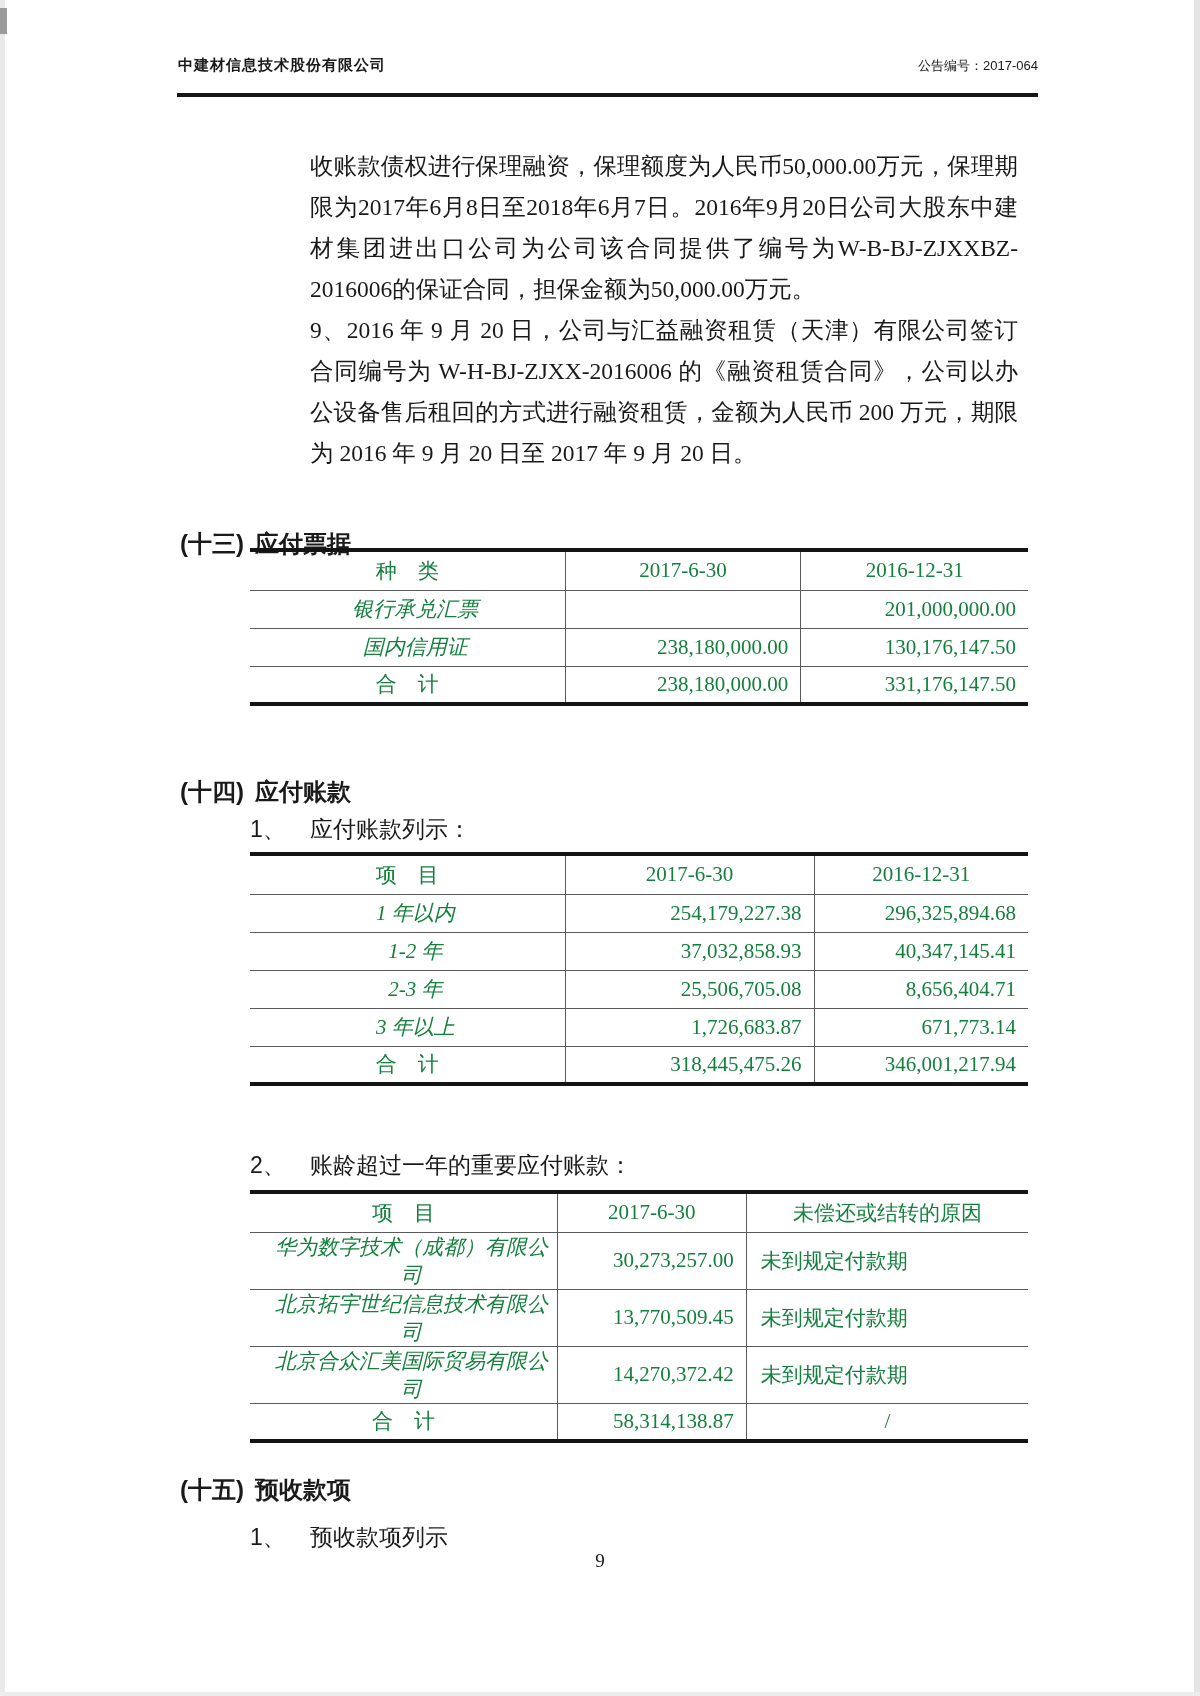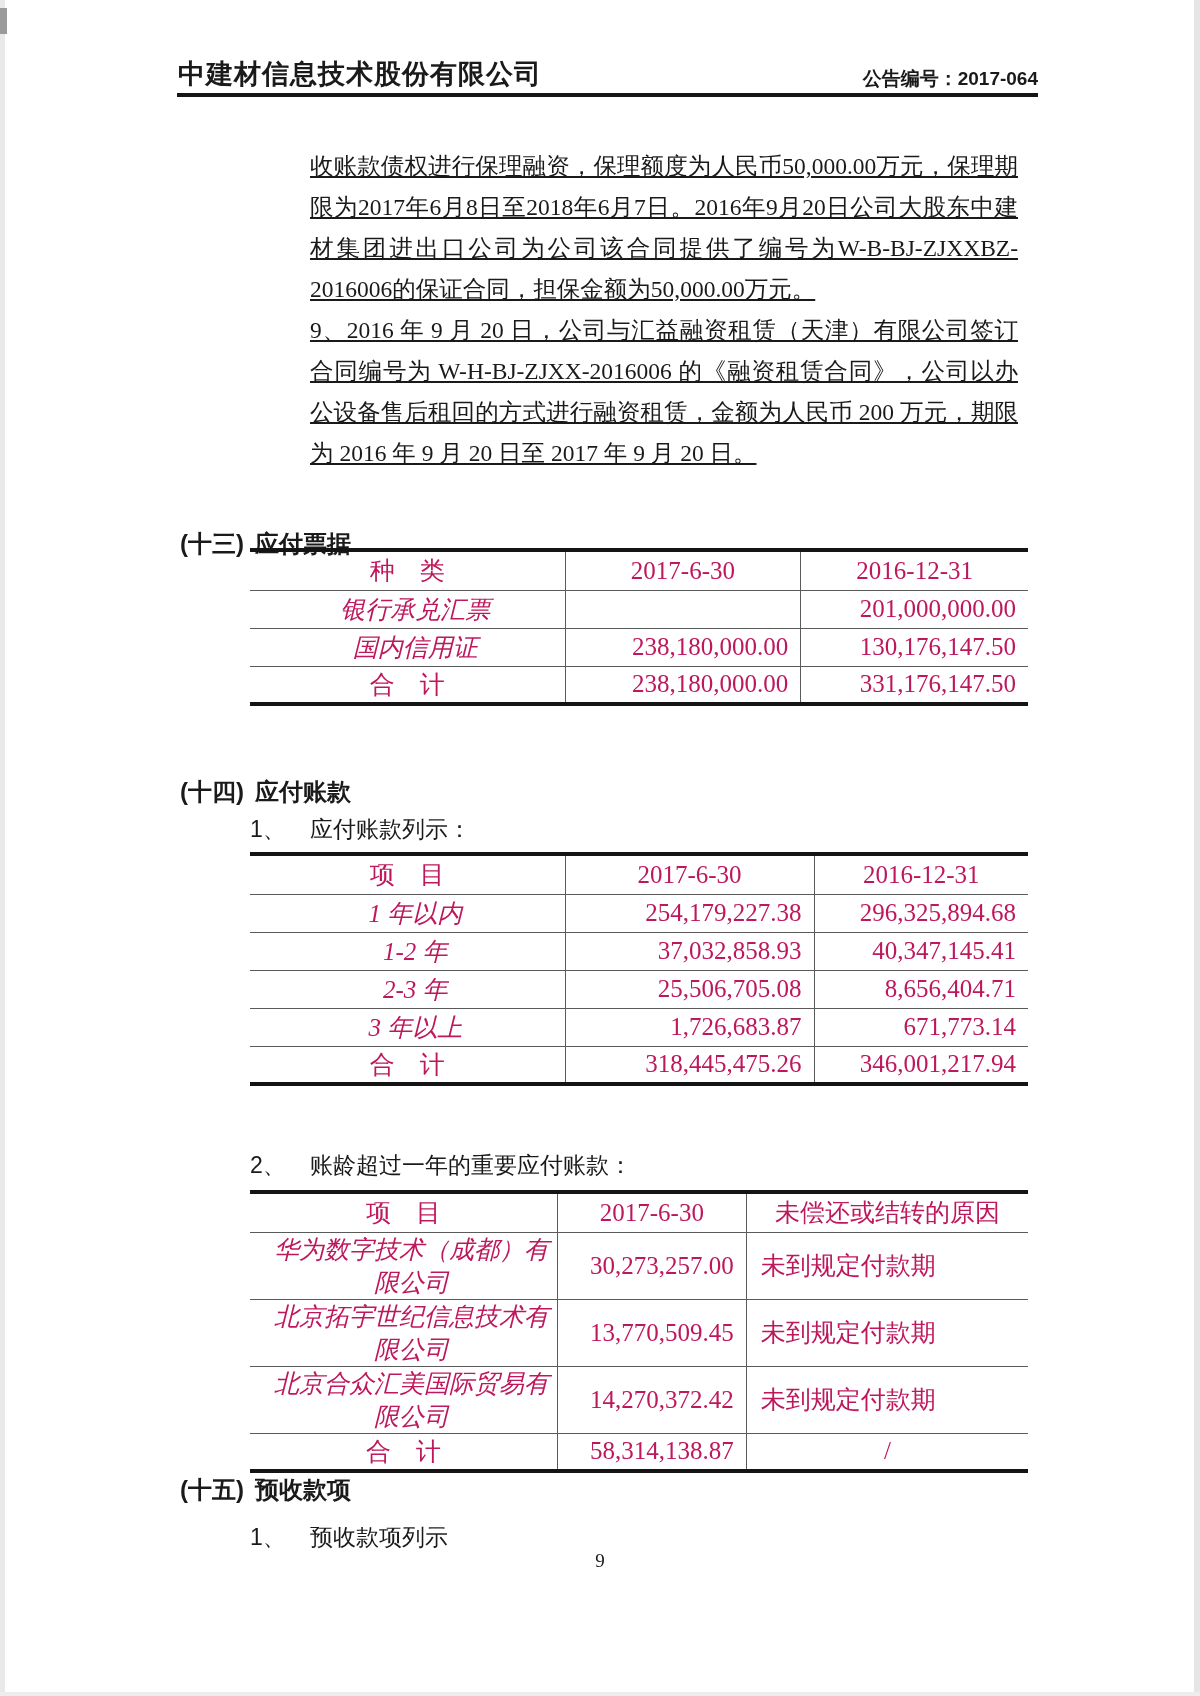"中建材信息技术股份有限公司" .company { font-size: 27px -> 15px }
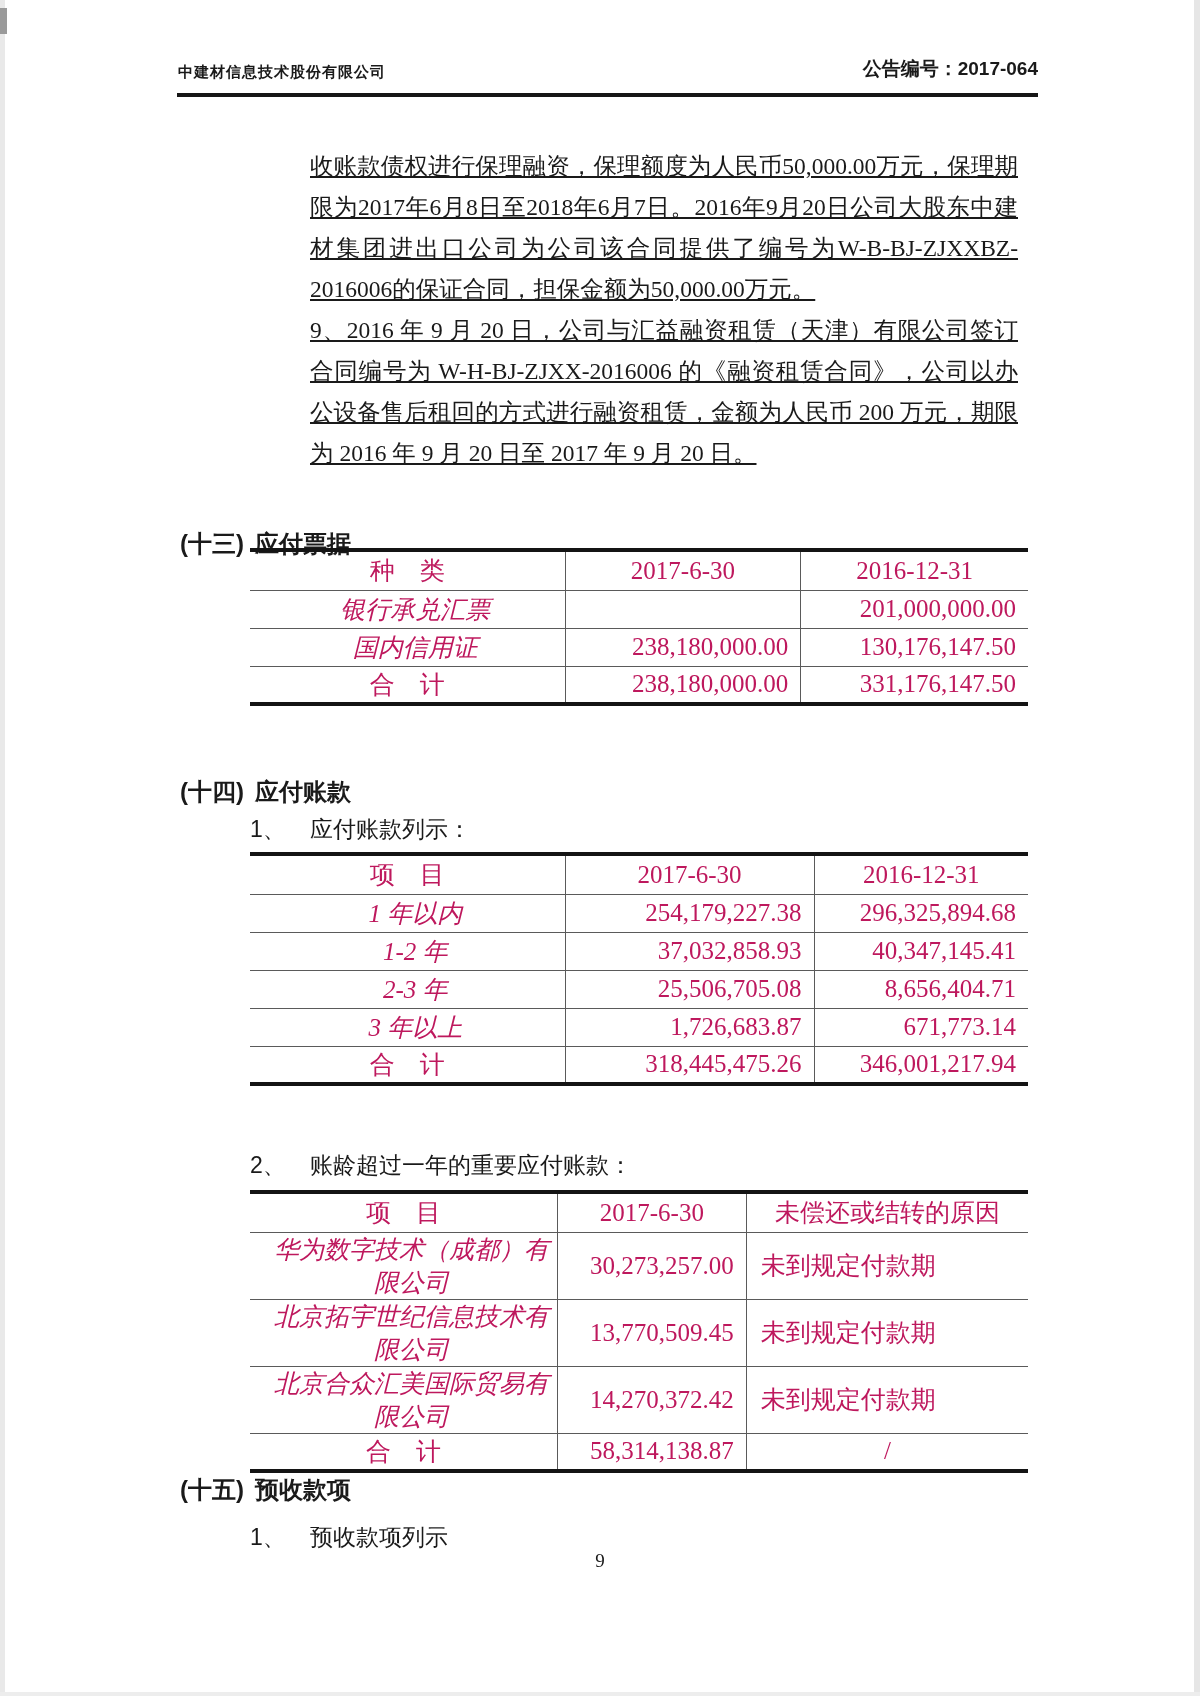"公告编号：2017-064" .notice { font-size: 19px -> 13px; font-weight: bold -> normal }
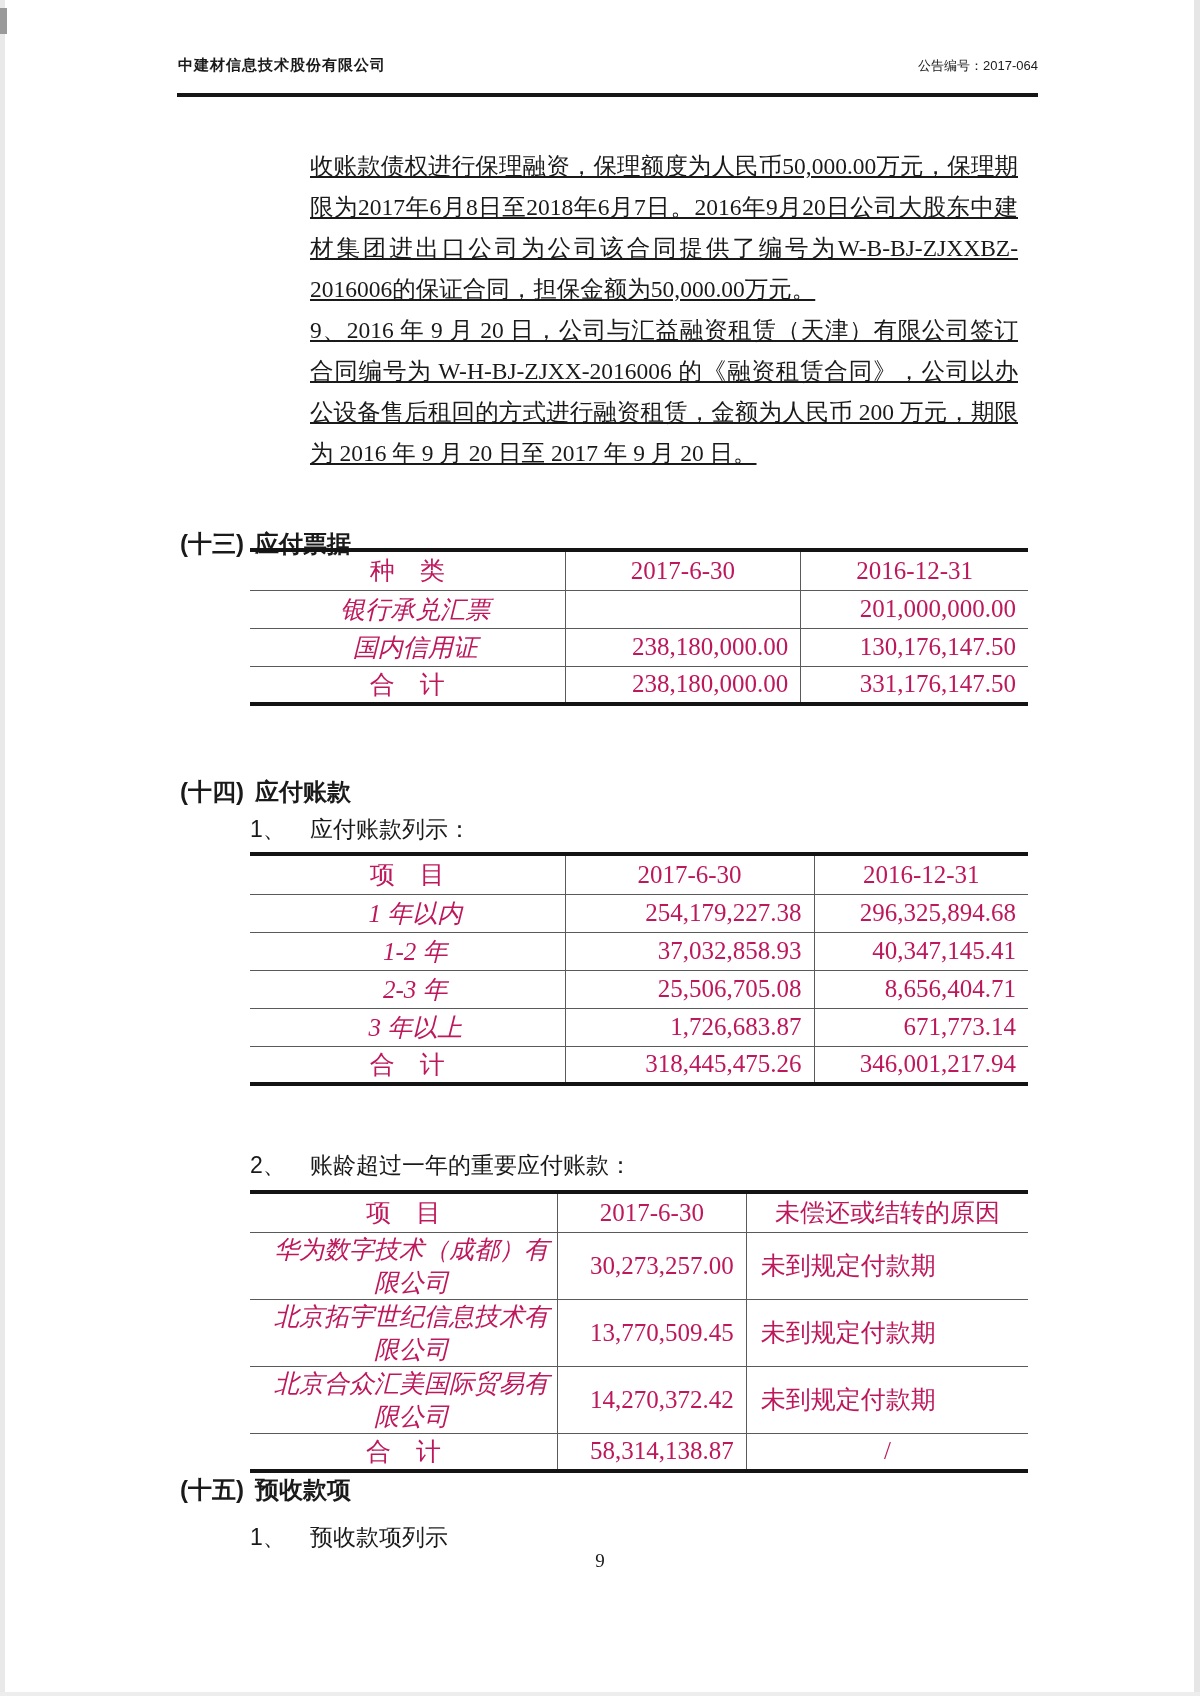"收账款债权进行保理融资，保理额度为人民币50,000.00万元，保理期限为201" .body-text { text-decoration: underline -> none }
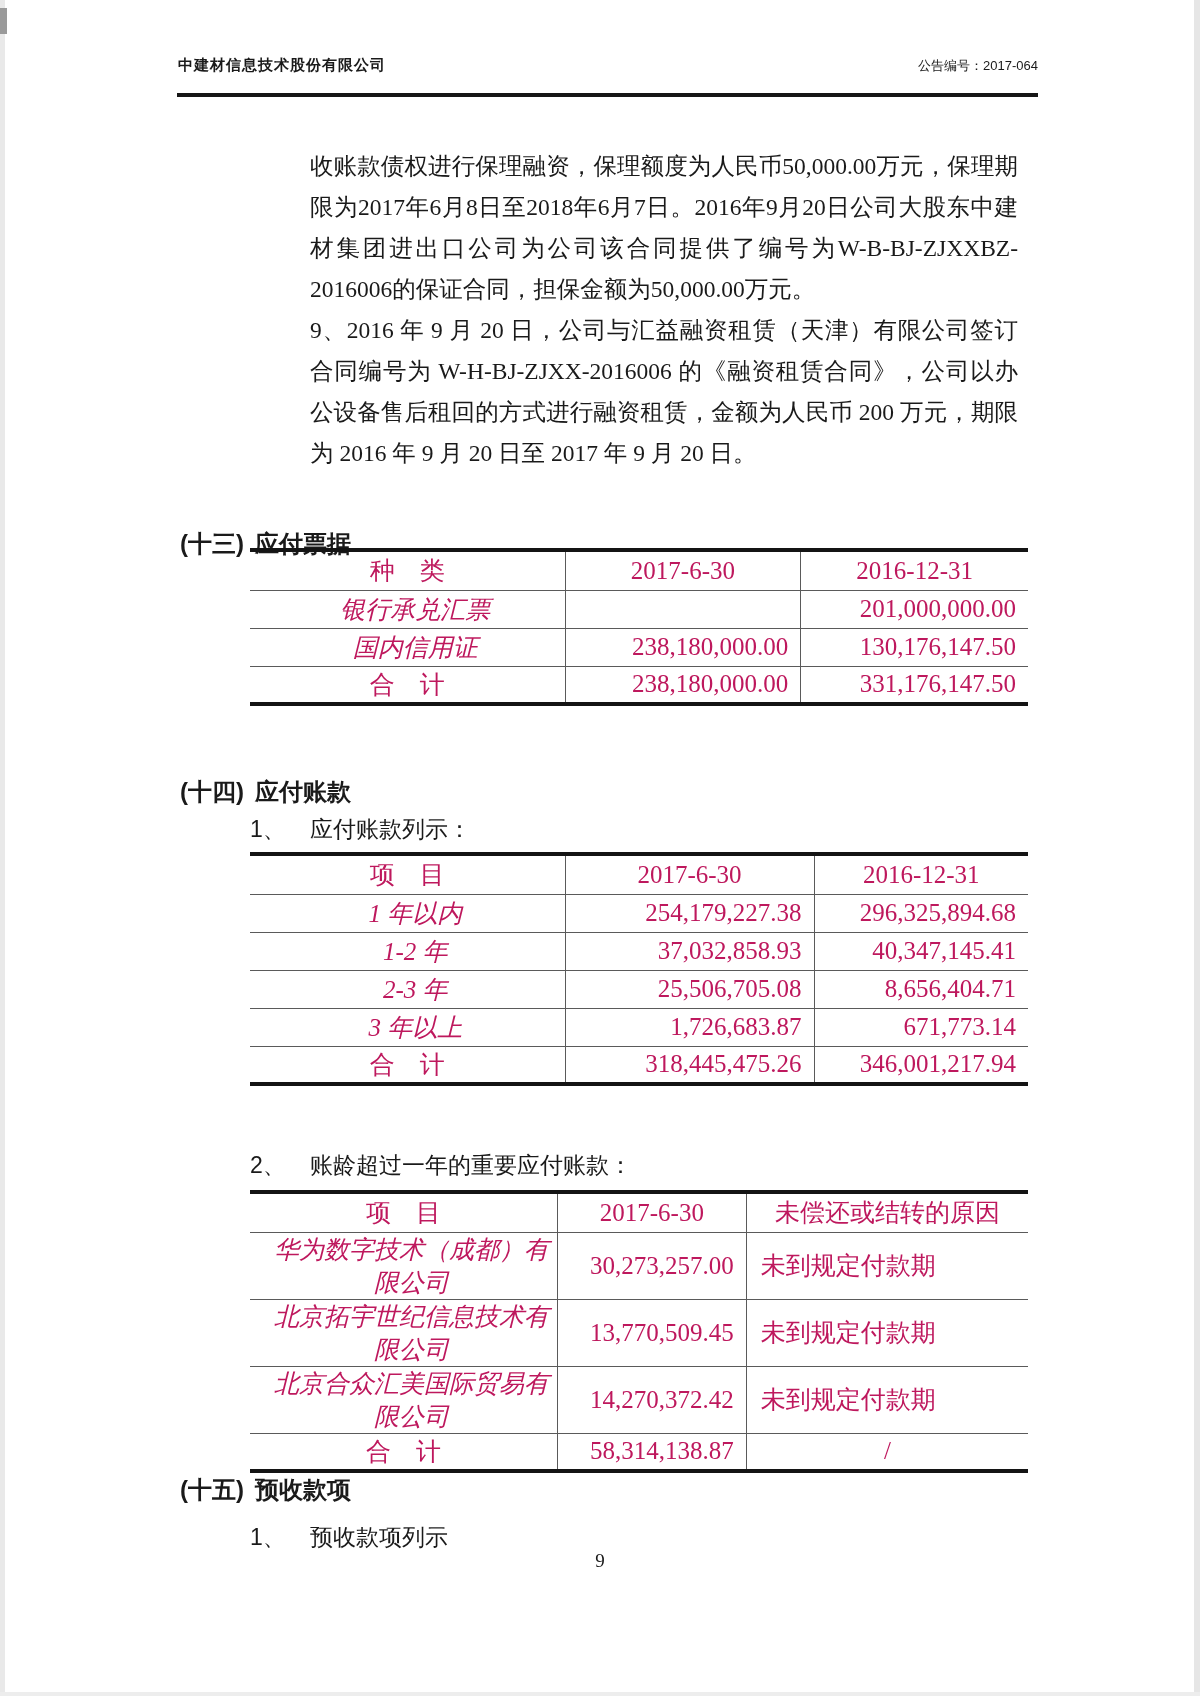"种 类" table.fin-table { color: #be185d -> #15803d; font-size: 25px -> 21px }
